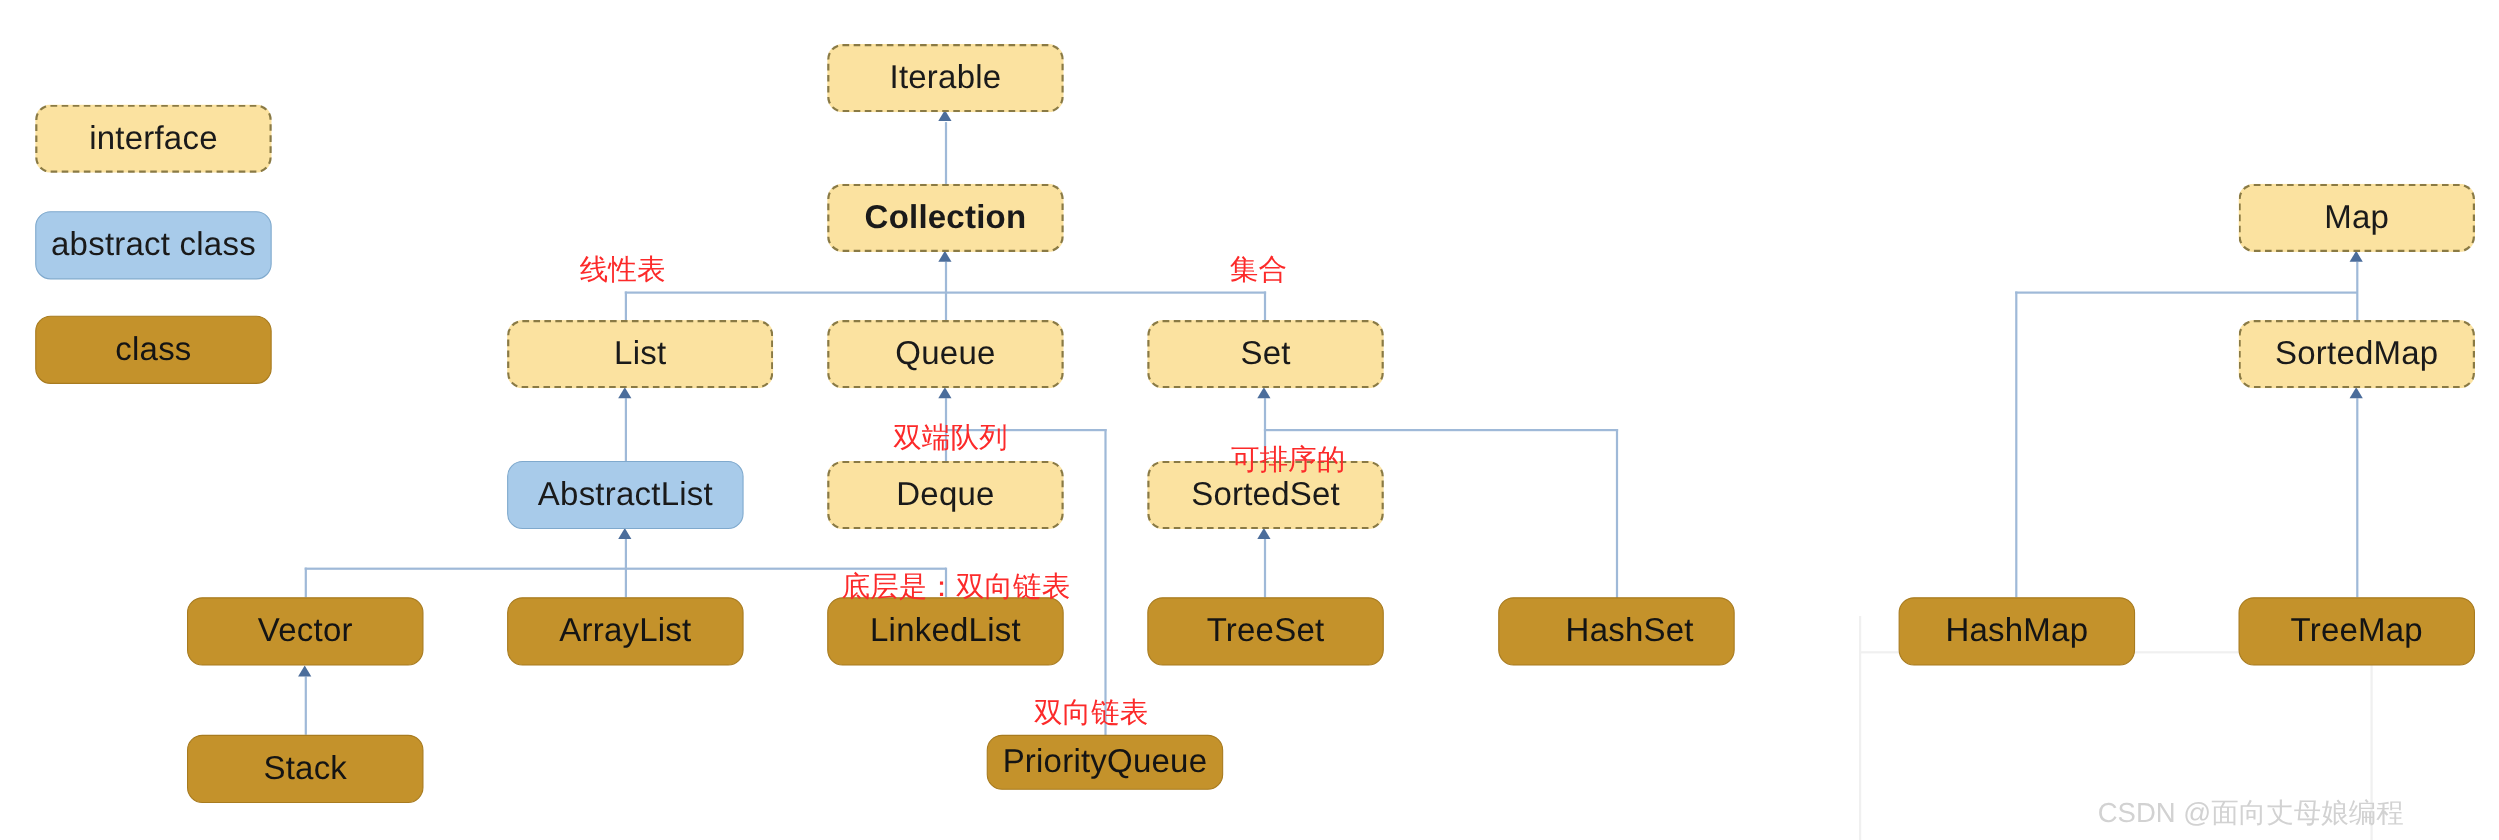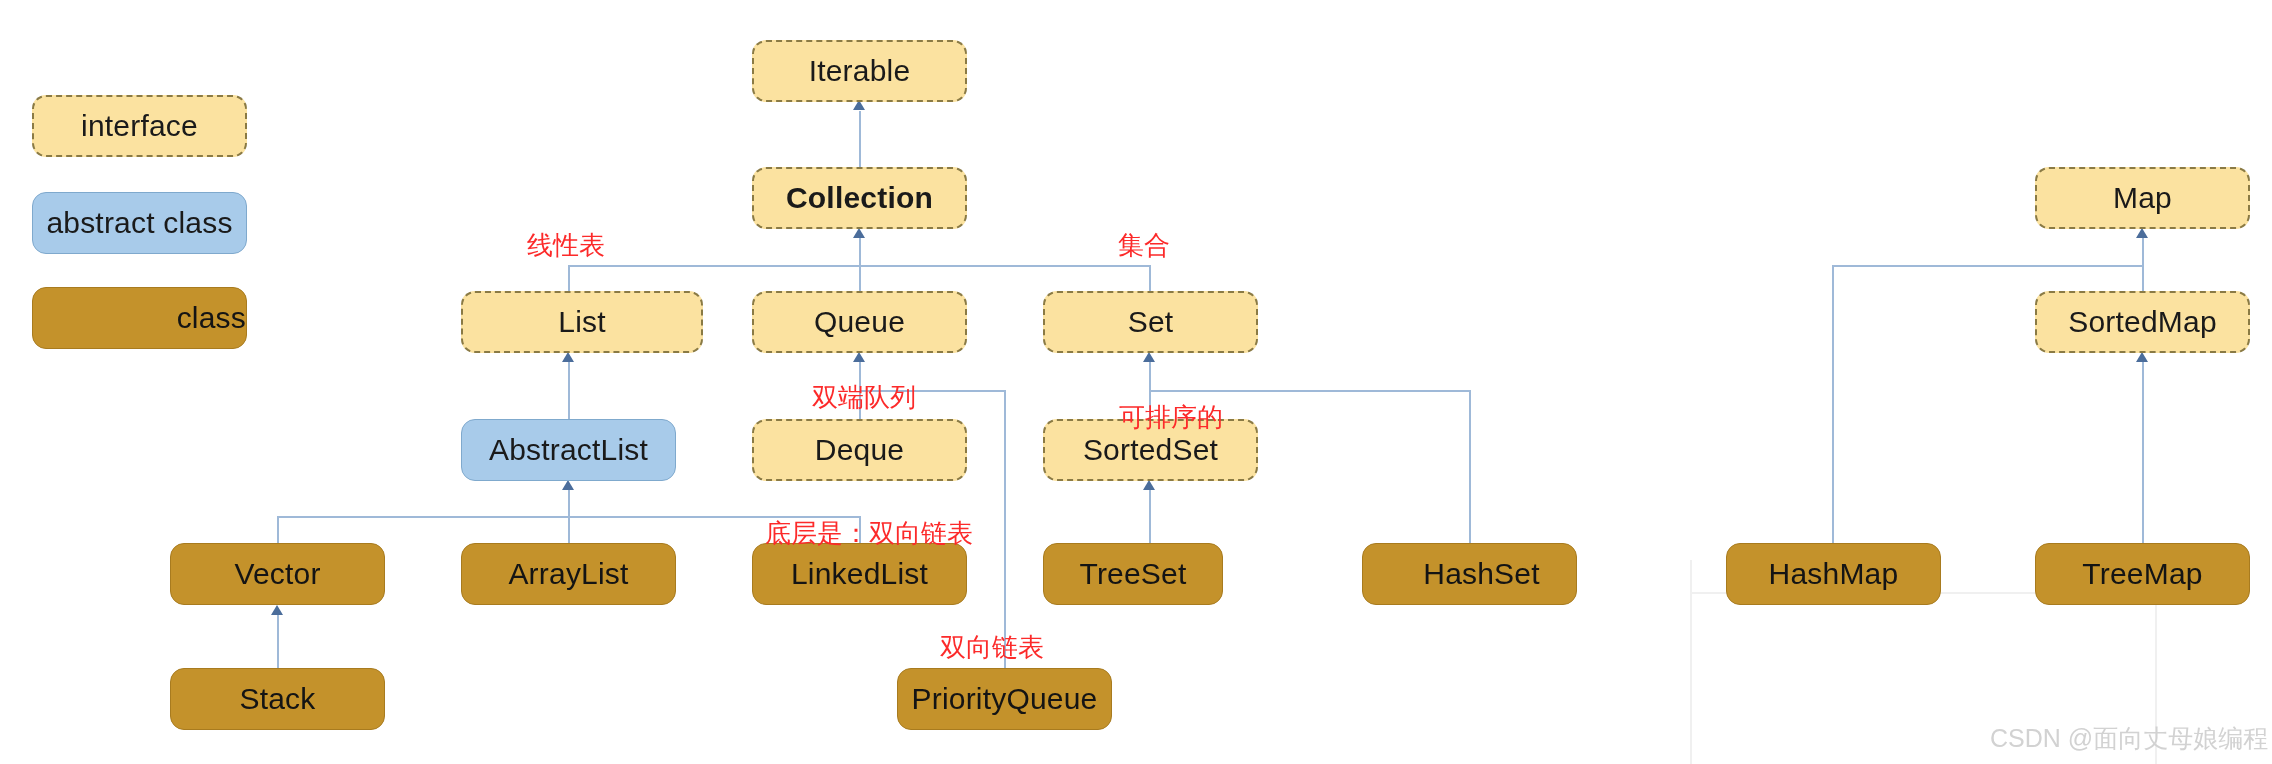"class" div.node { justify-content: flex-end -> none }
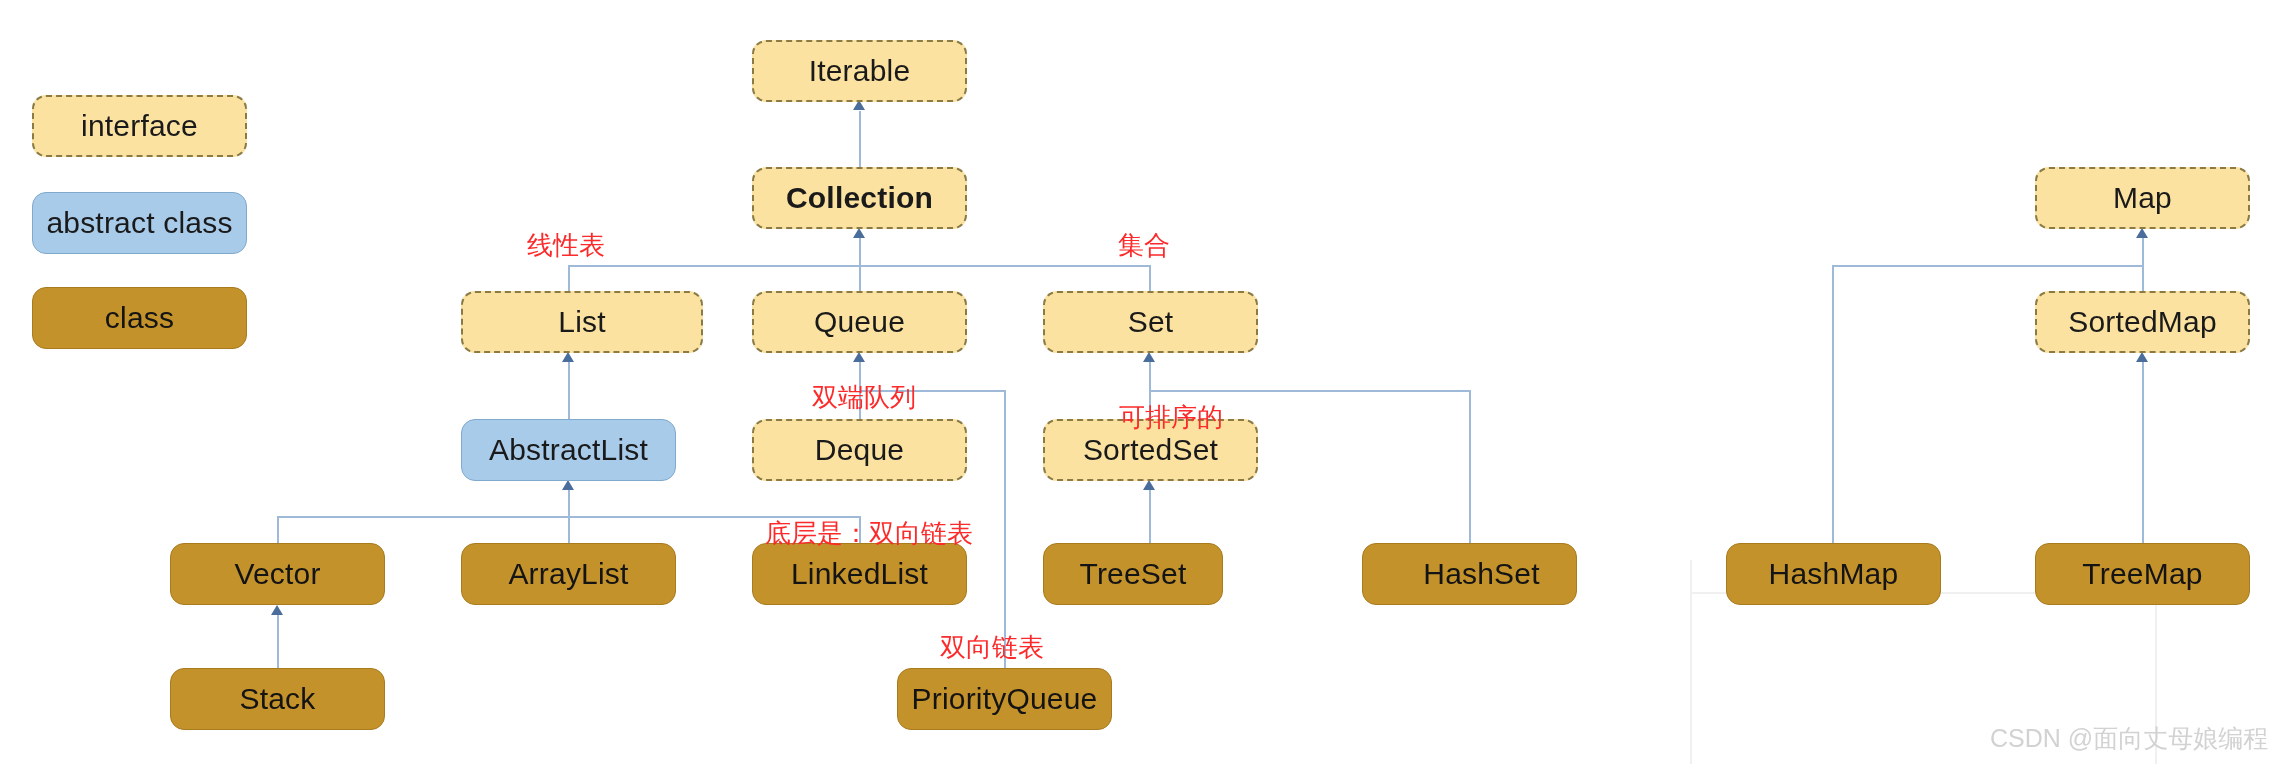"TreeSet" div.node { width: 180px -> 215px }
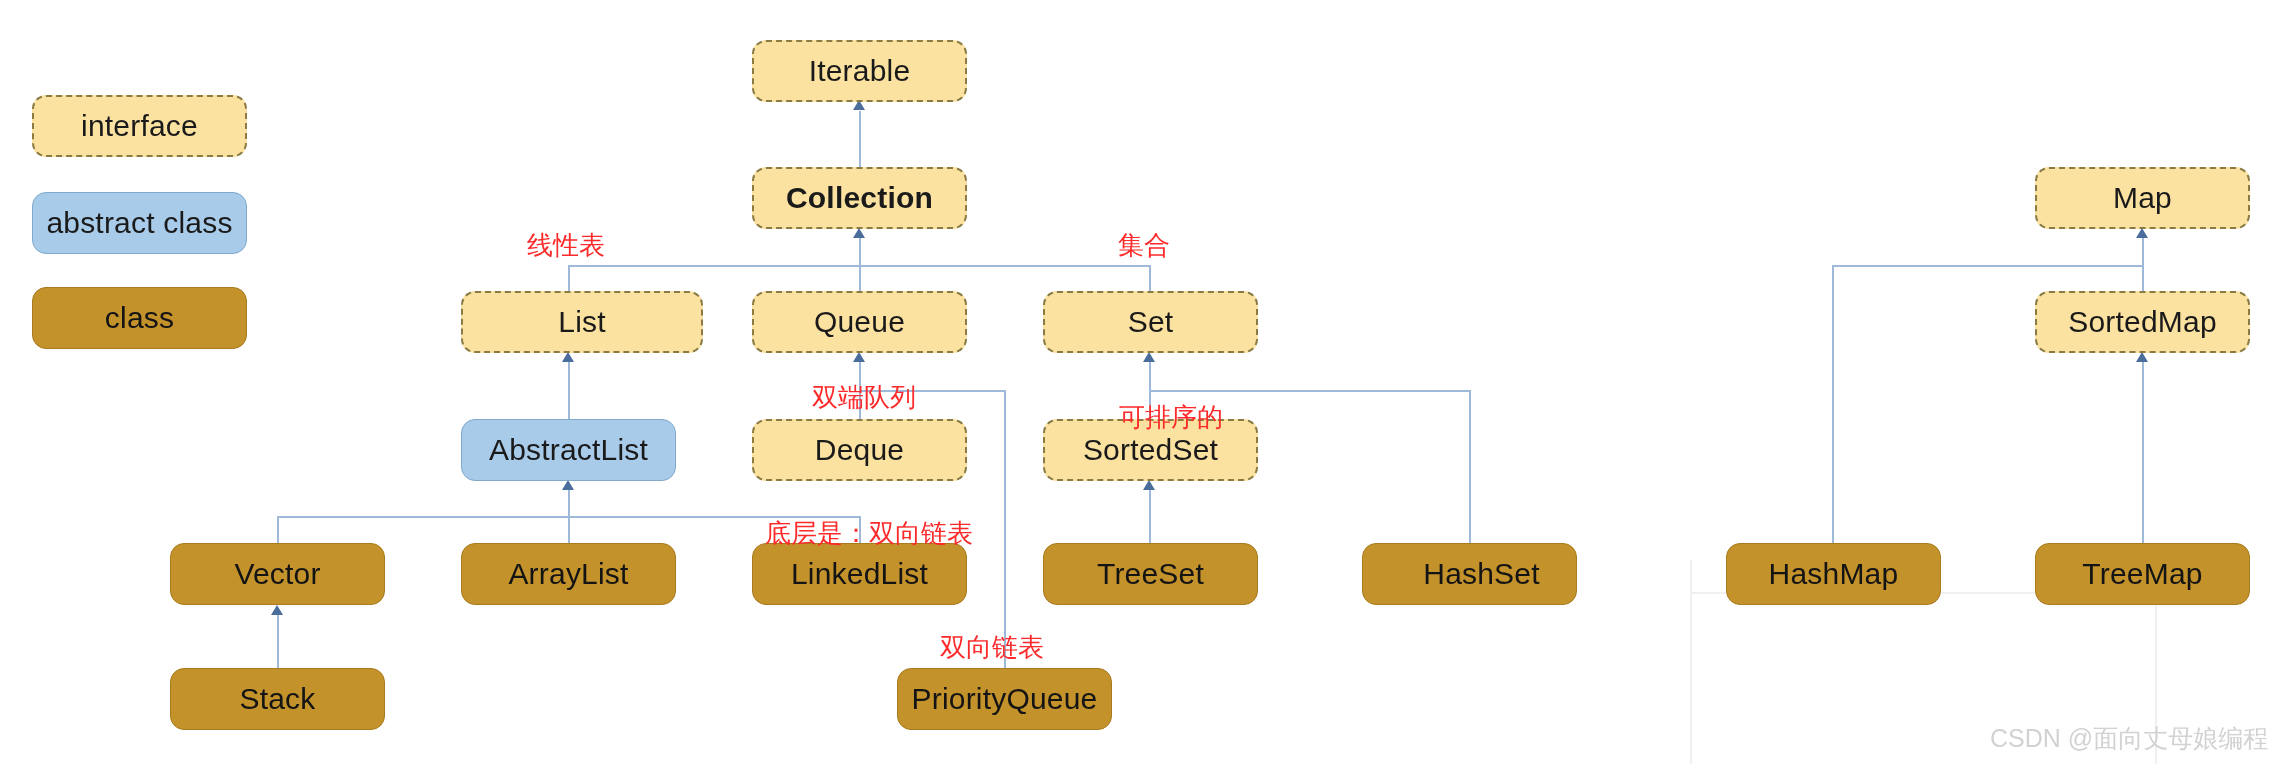"PriorityQueue" div.node { height: 62px -> 50px }
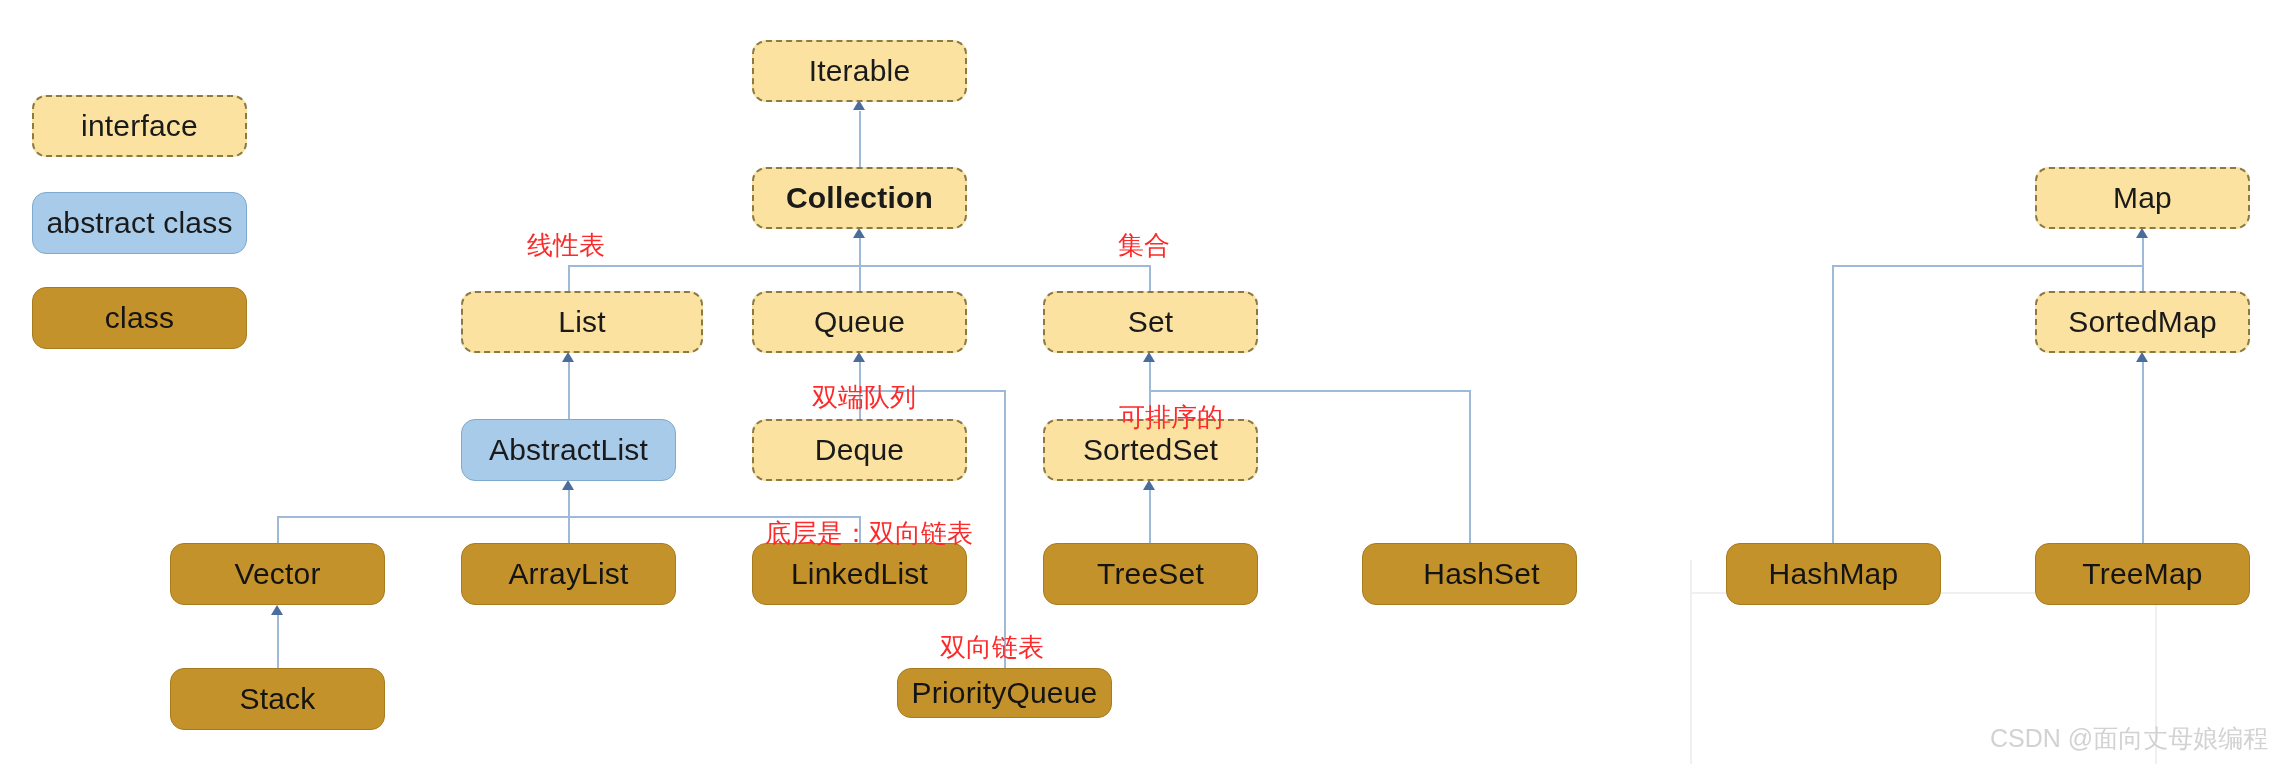"CSDN @面向丈母娘编程" div.watermark { left: 1990px -> 1907px }
